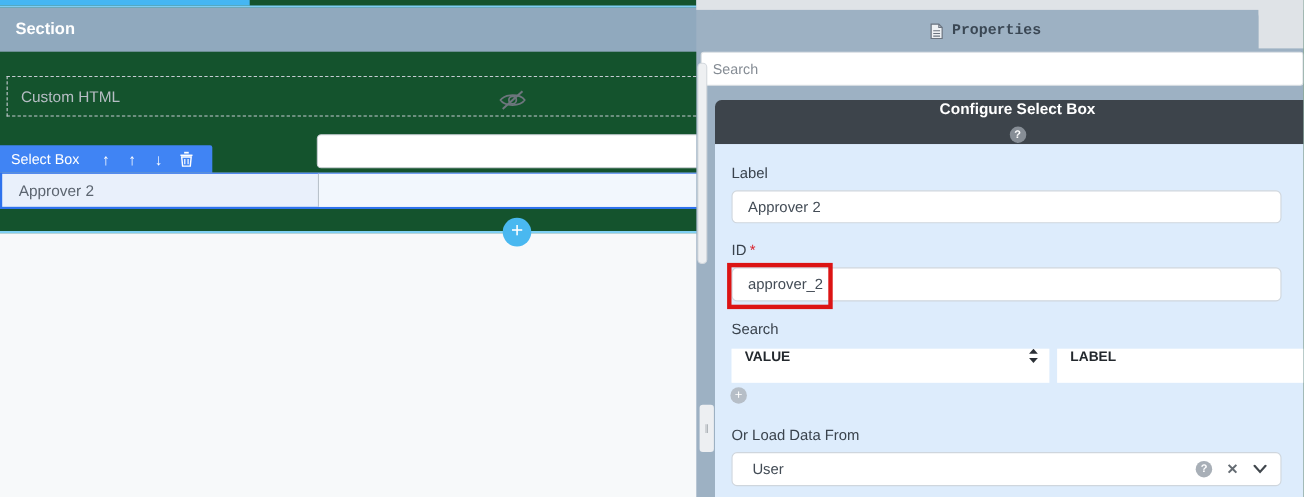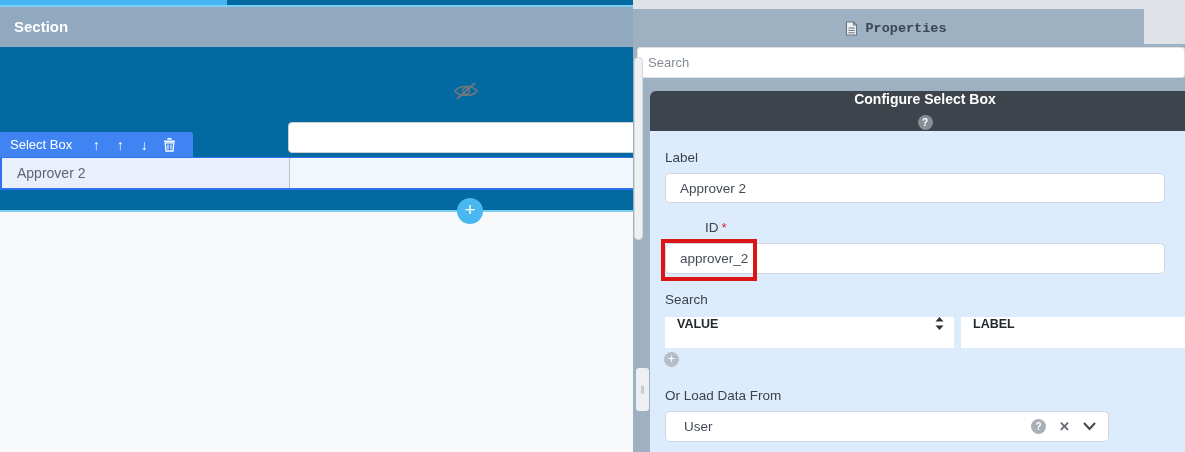"Section" .canvas { background: #0369a1 -> #14532d }
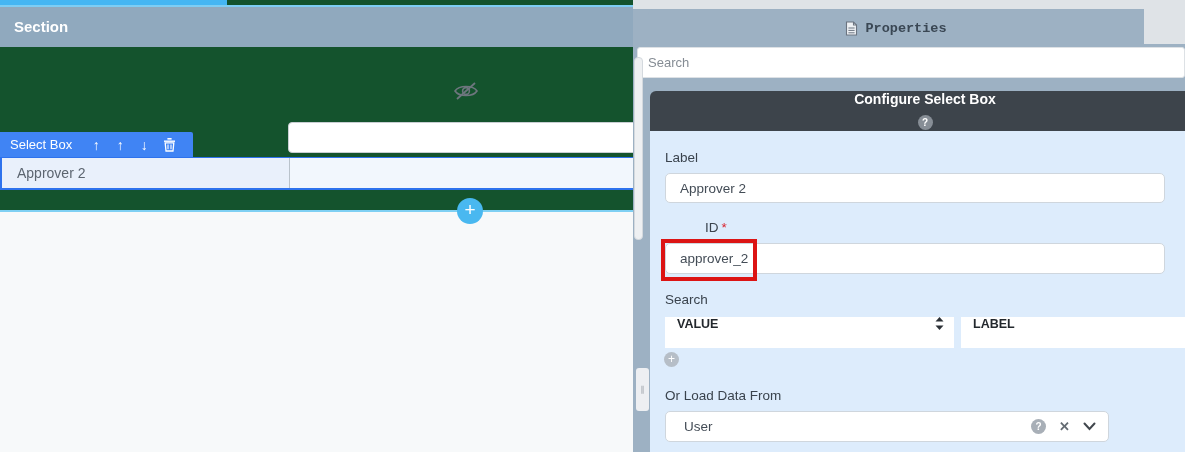"Custom HTML" div.abs { html: none -> <div> <span>Custom HTML</span> </div> }
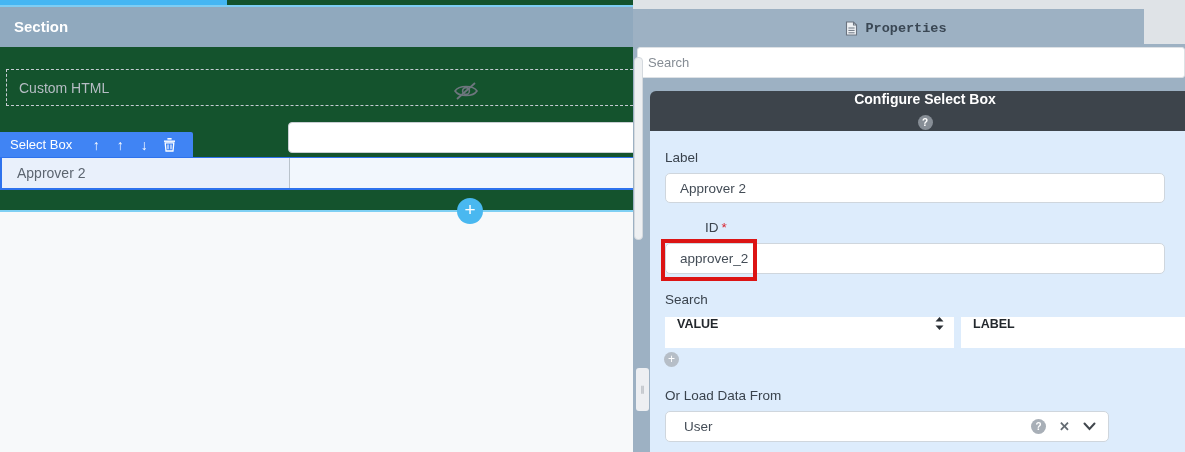"ID *" div.fld-label { margin-left: 40px -> none }
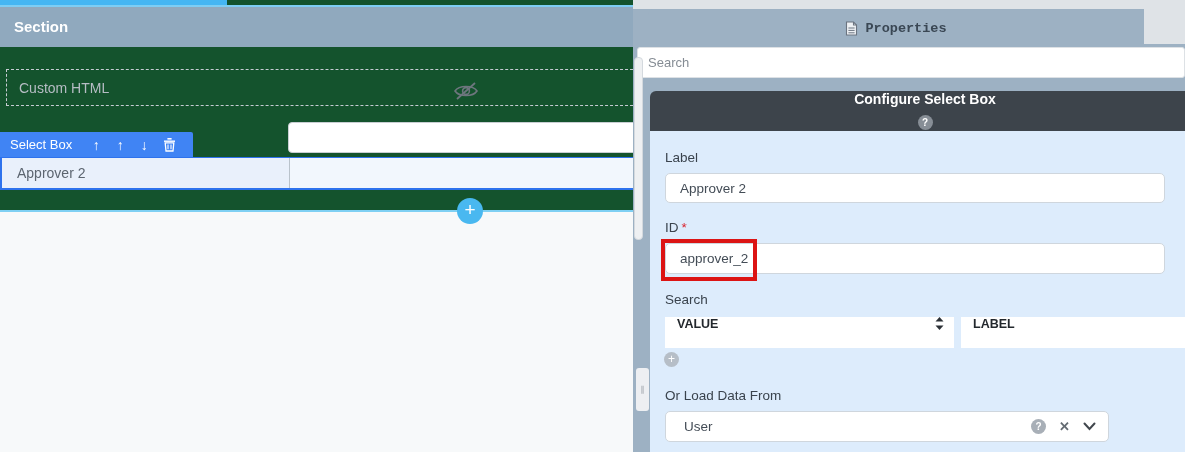"User" .user-select { width: 444px -> 500px }
